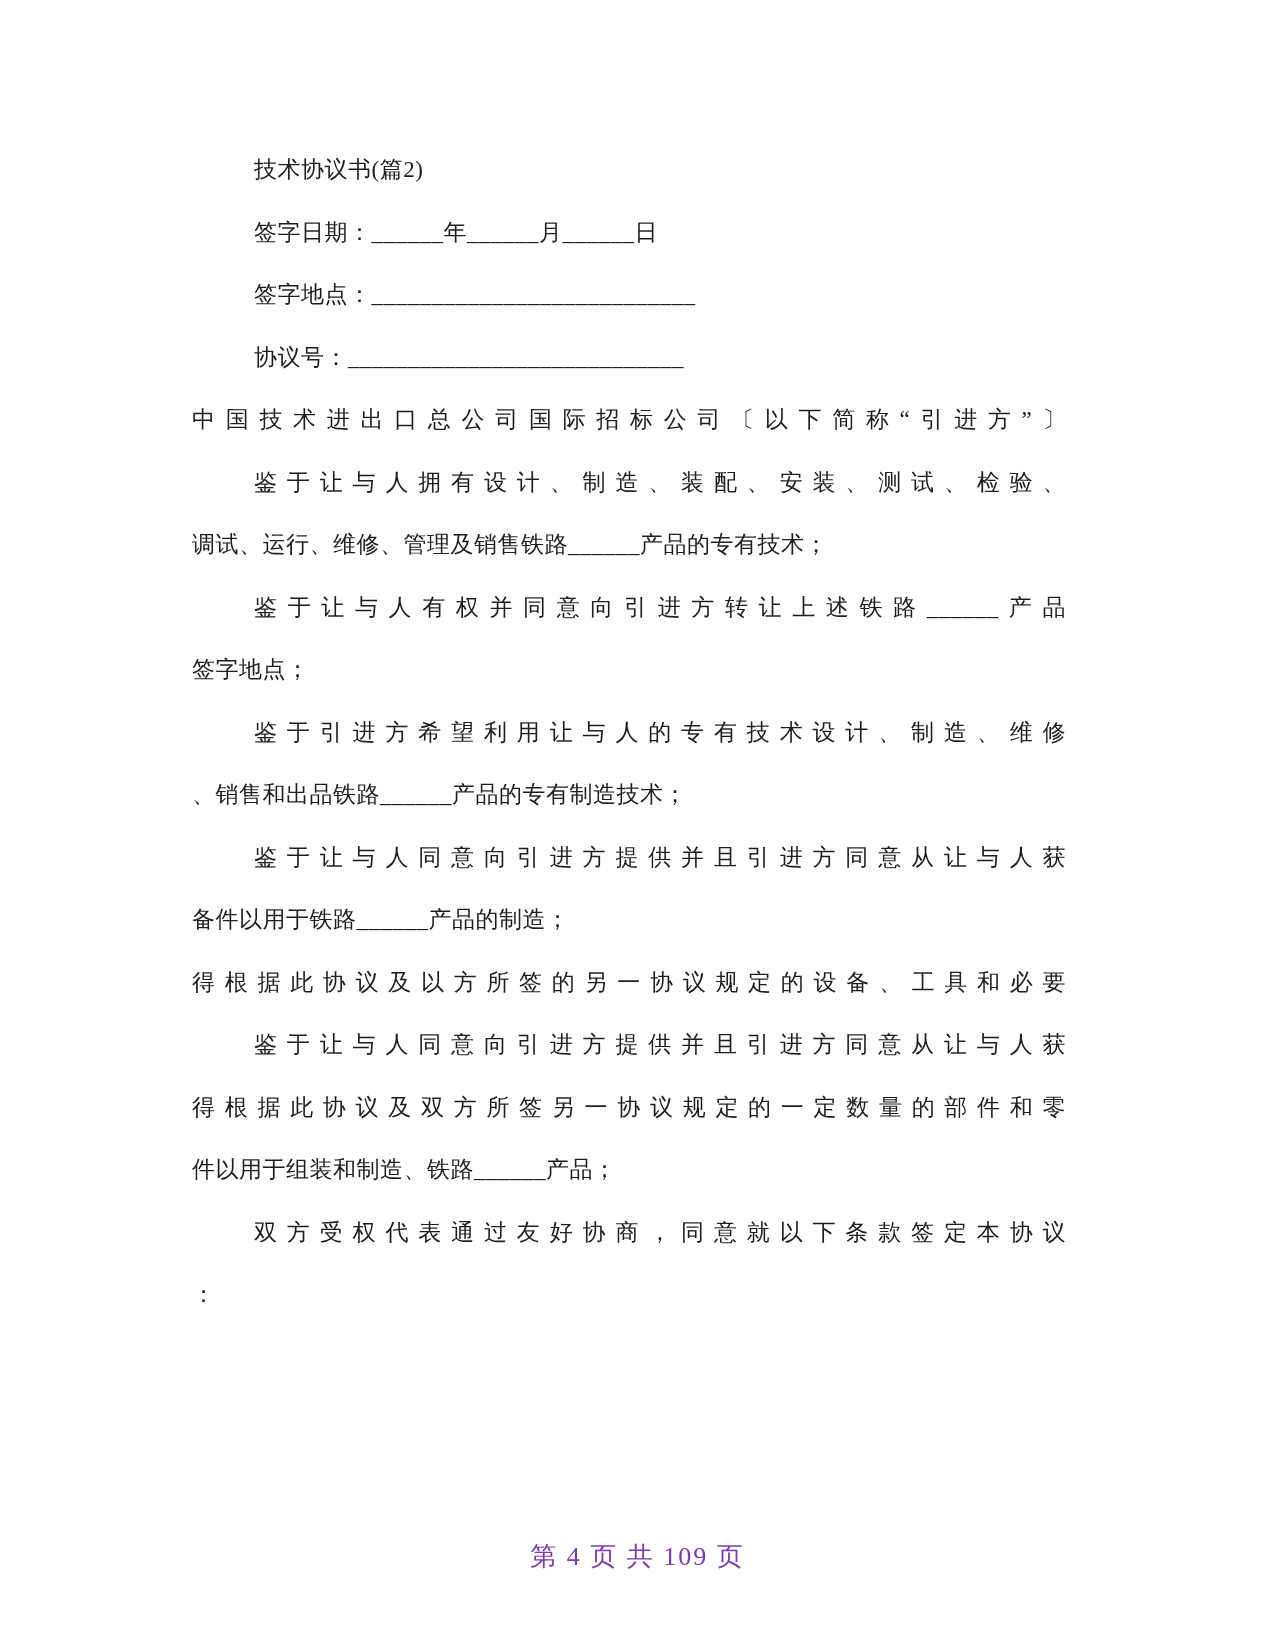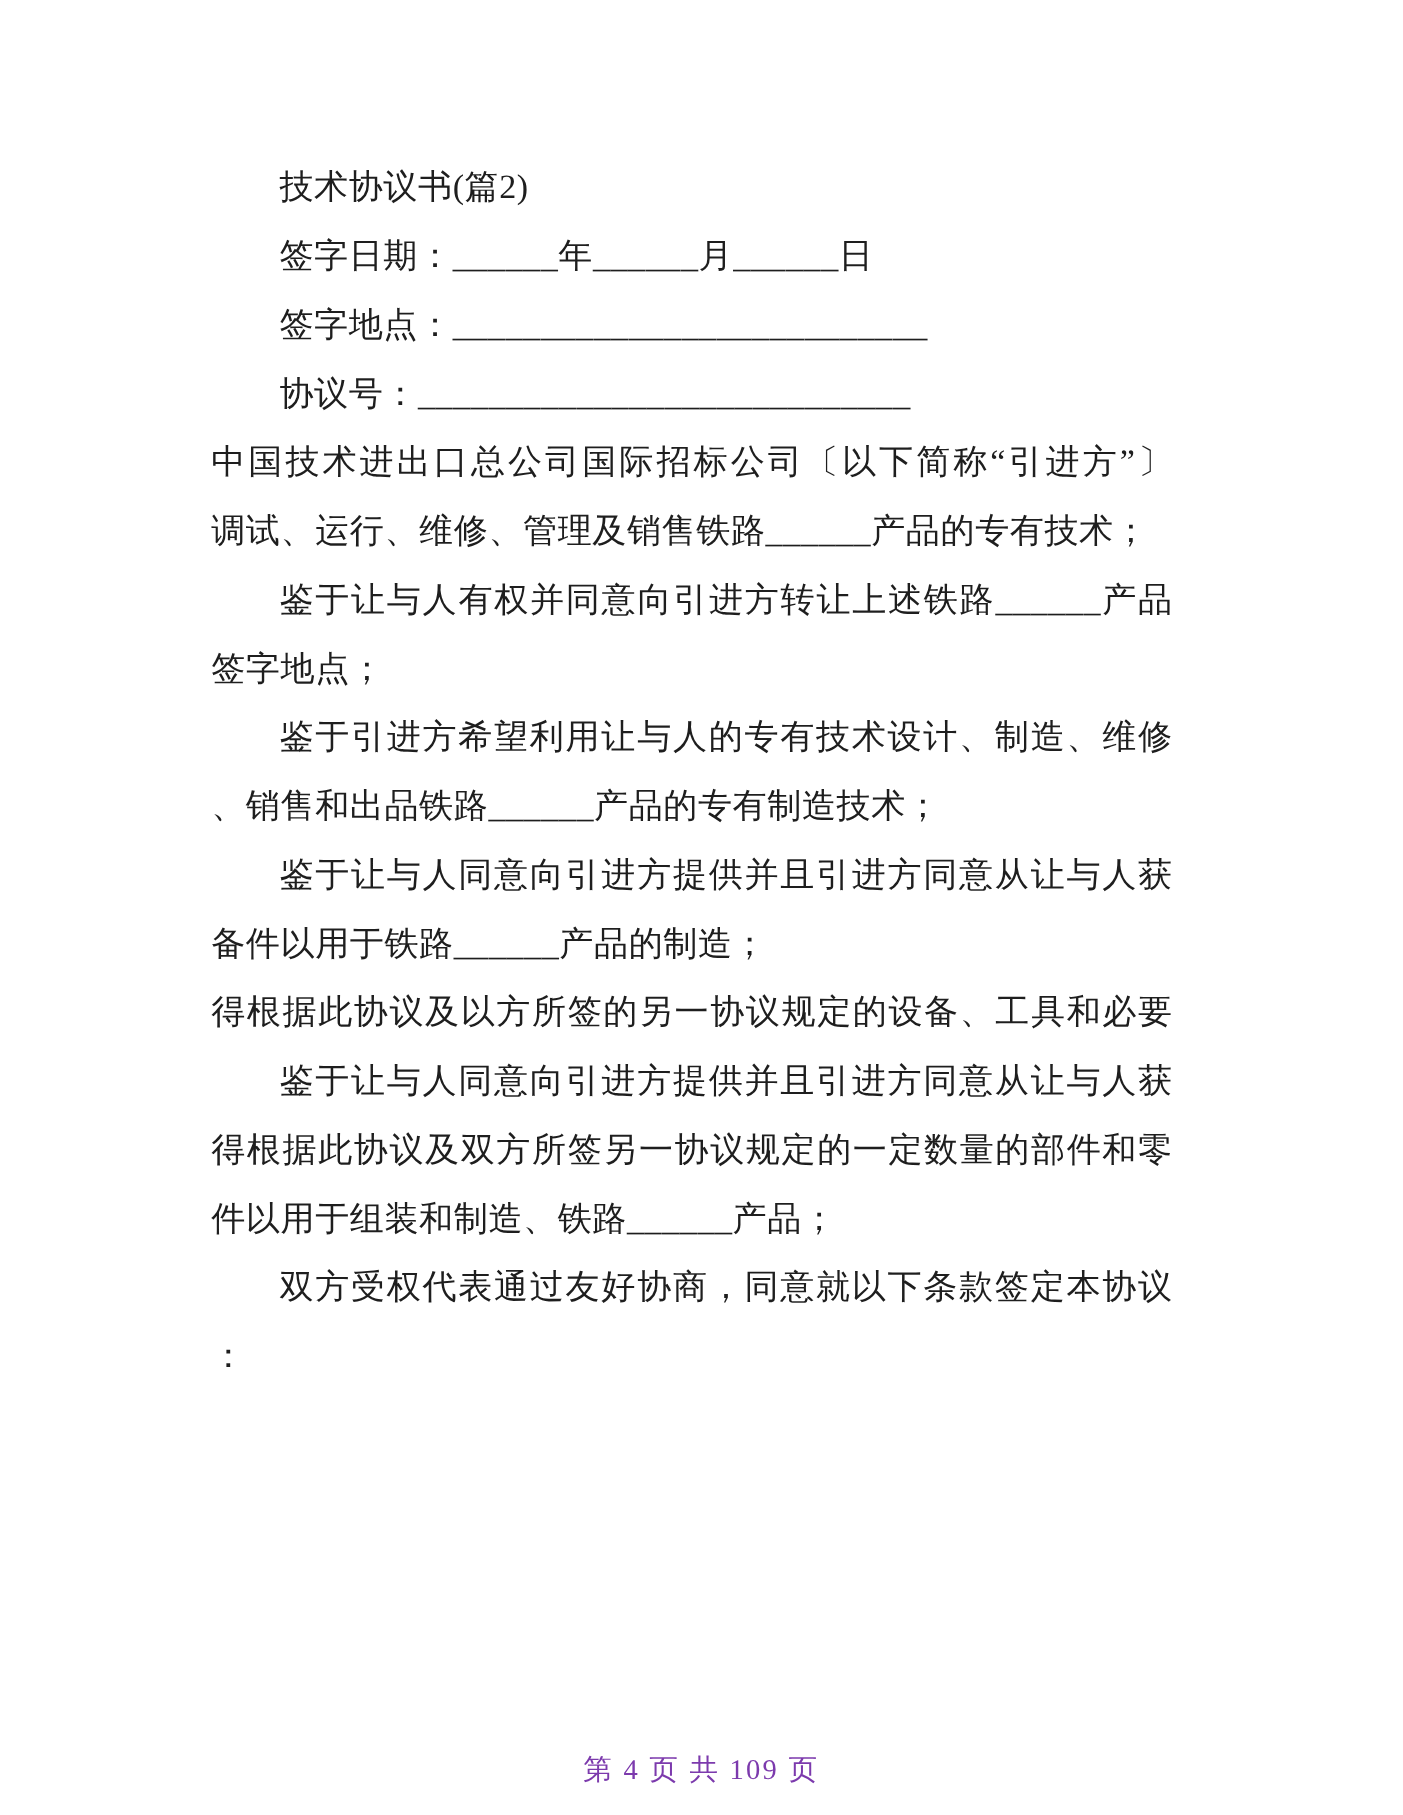"技术协议书(篇2)" .content { font-size: 31px -> 23px }
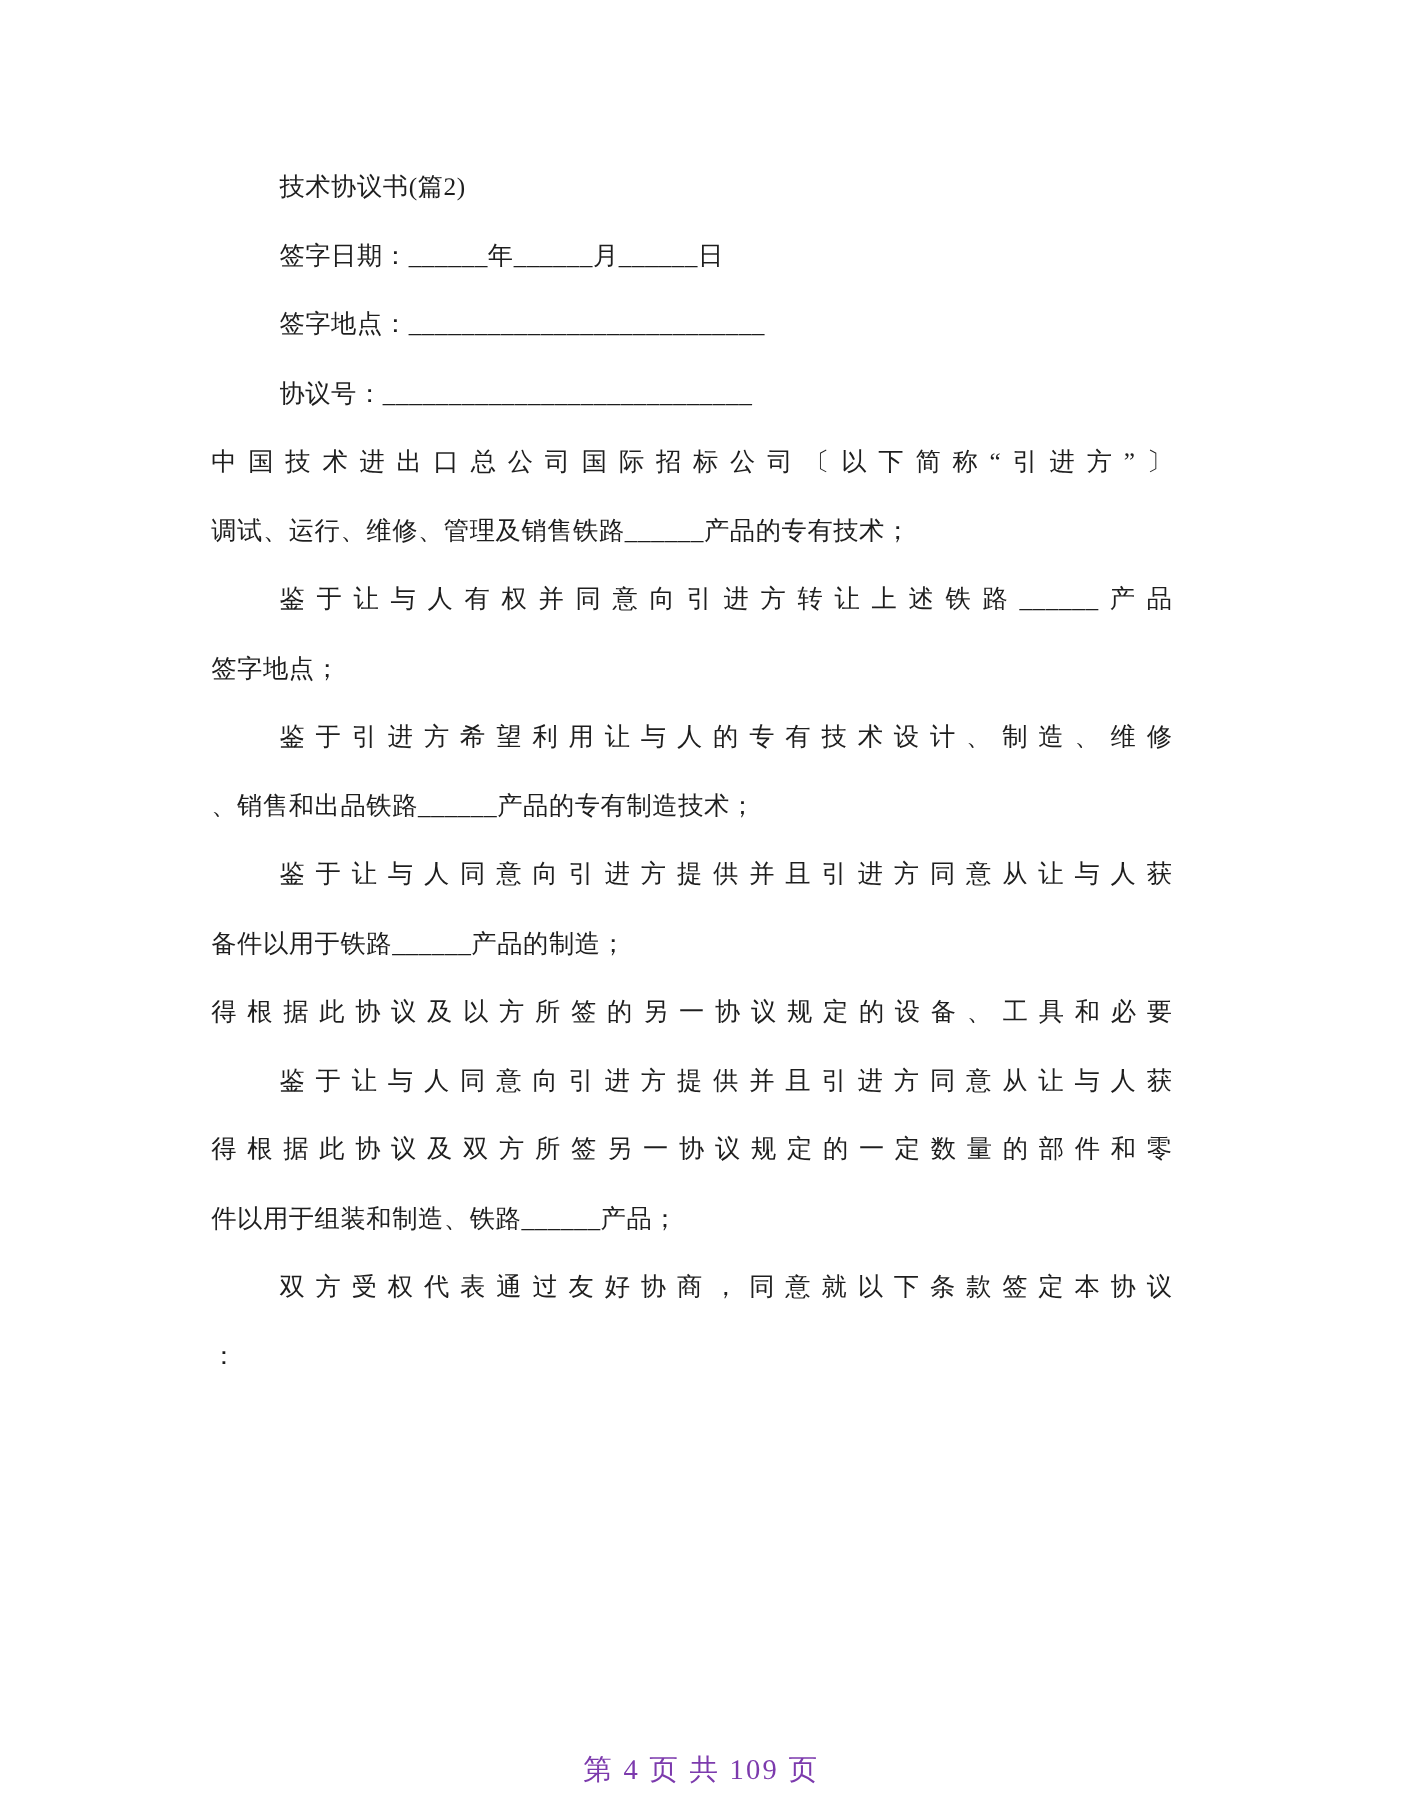"鉴于让与人拥有设计、制造、装配、安装、测试、检验、" div.line { html: none -> <div>鉴于让与人拥有设计、制造、装配、安装、测试、检验、</div> }
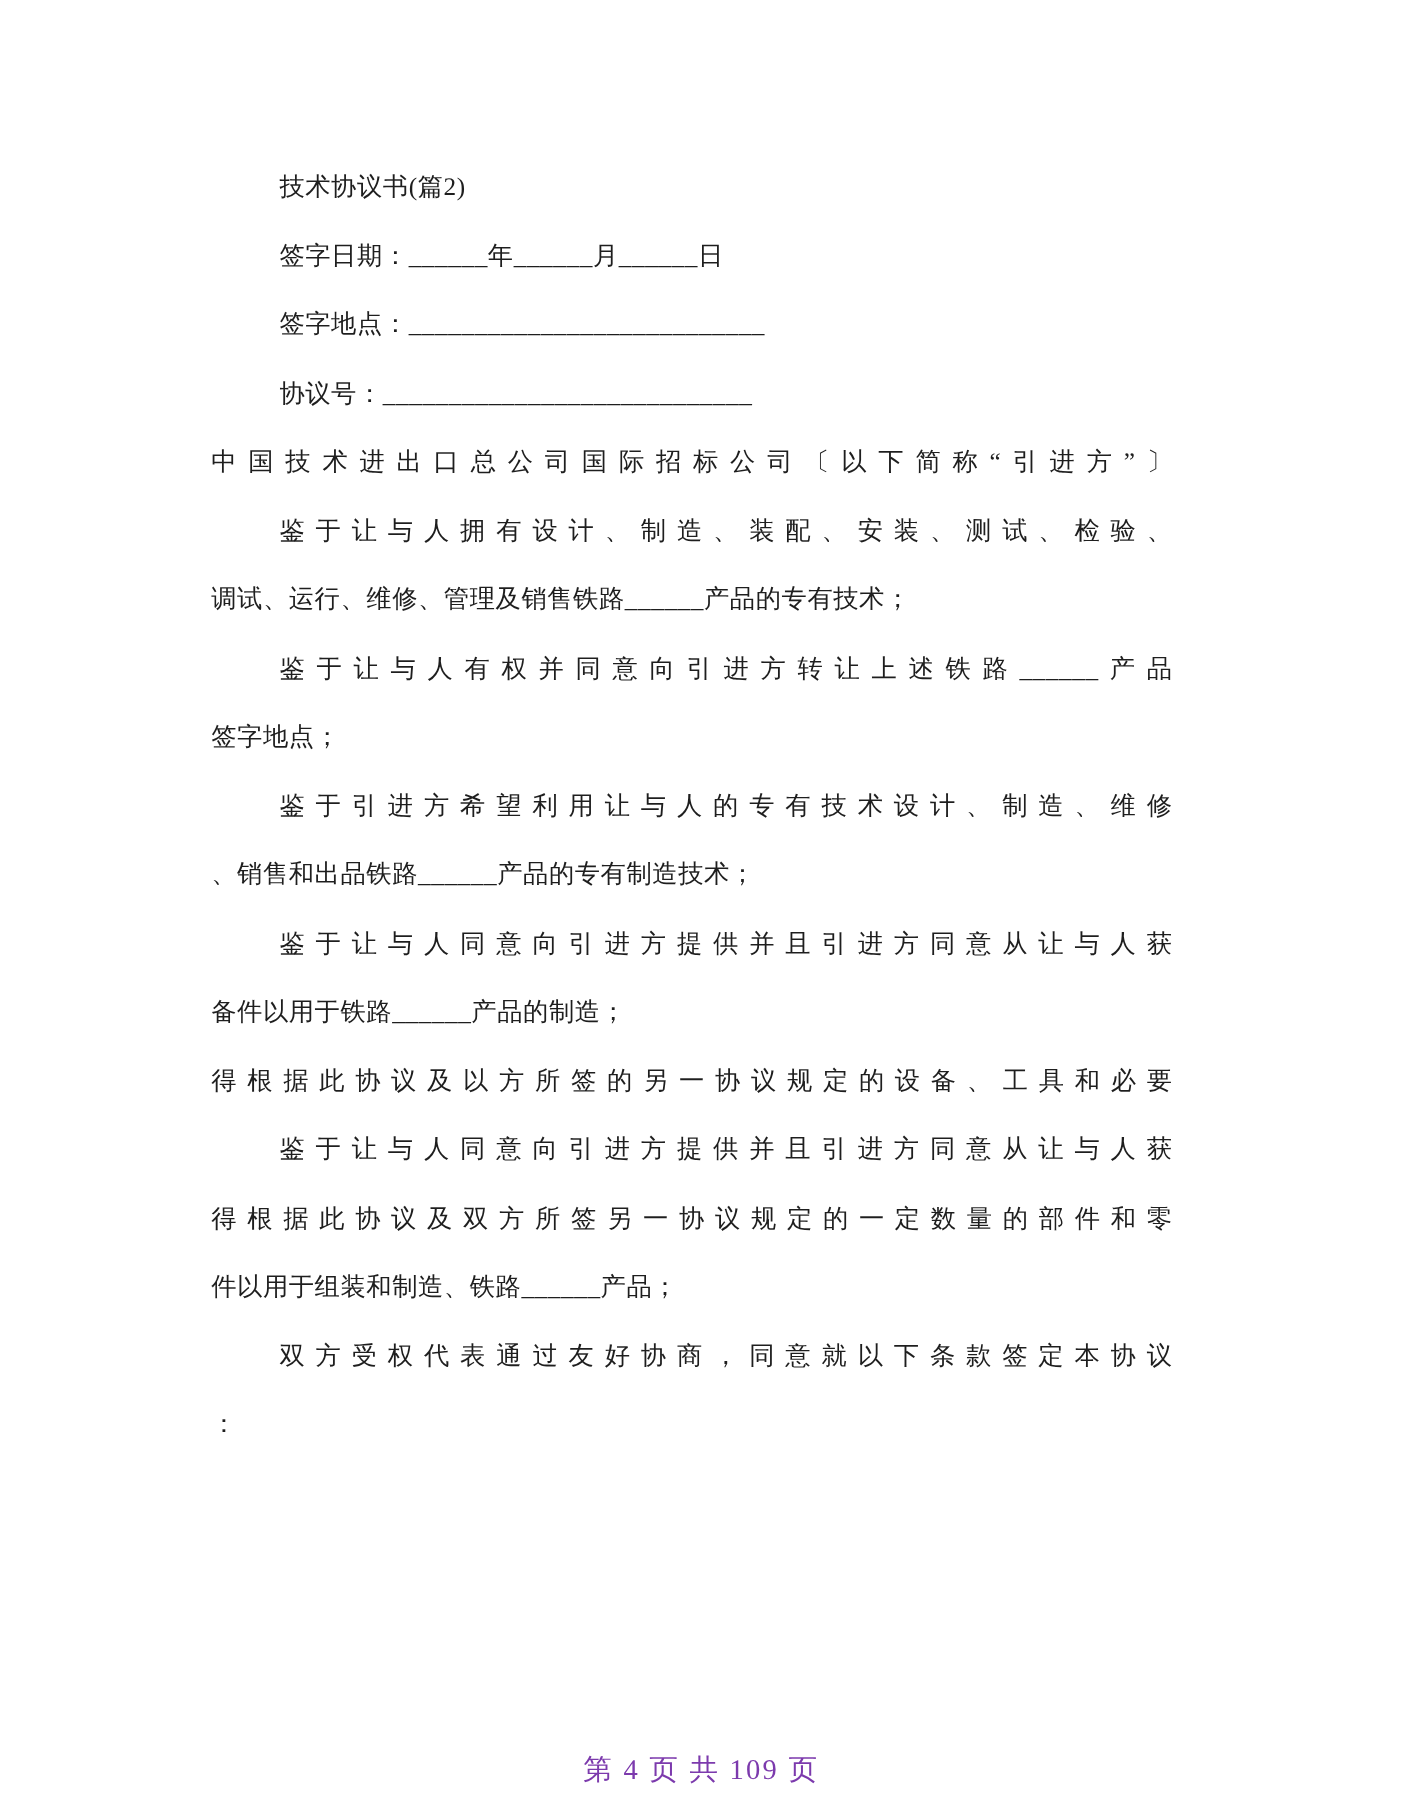"第 4 页 共 109" .footer { top: 1592px -> 1540px }
